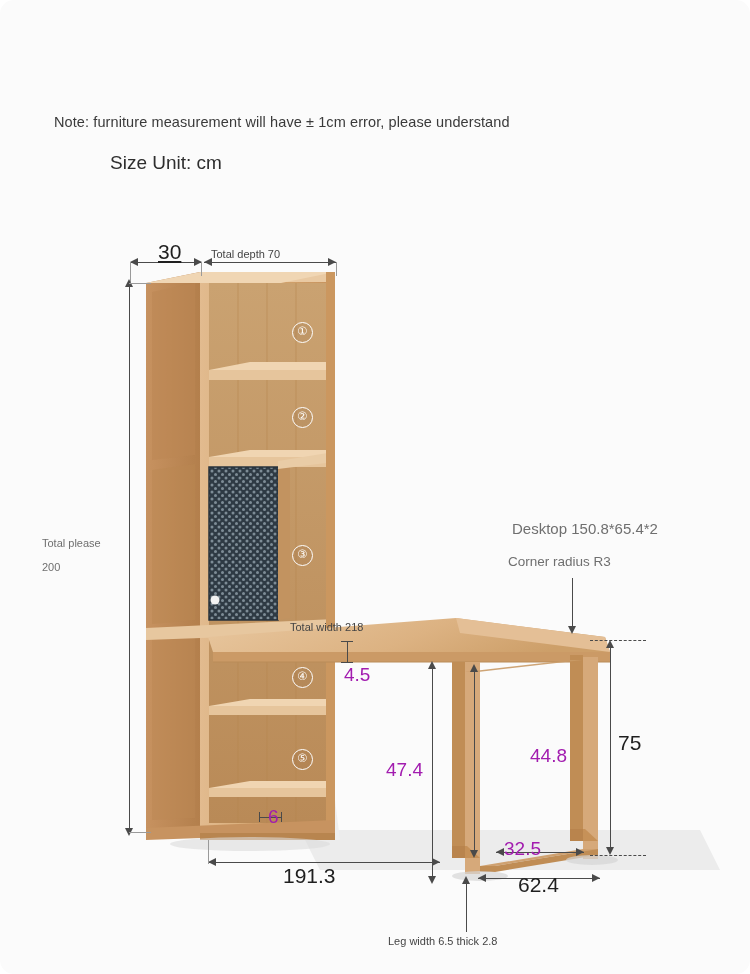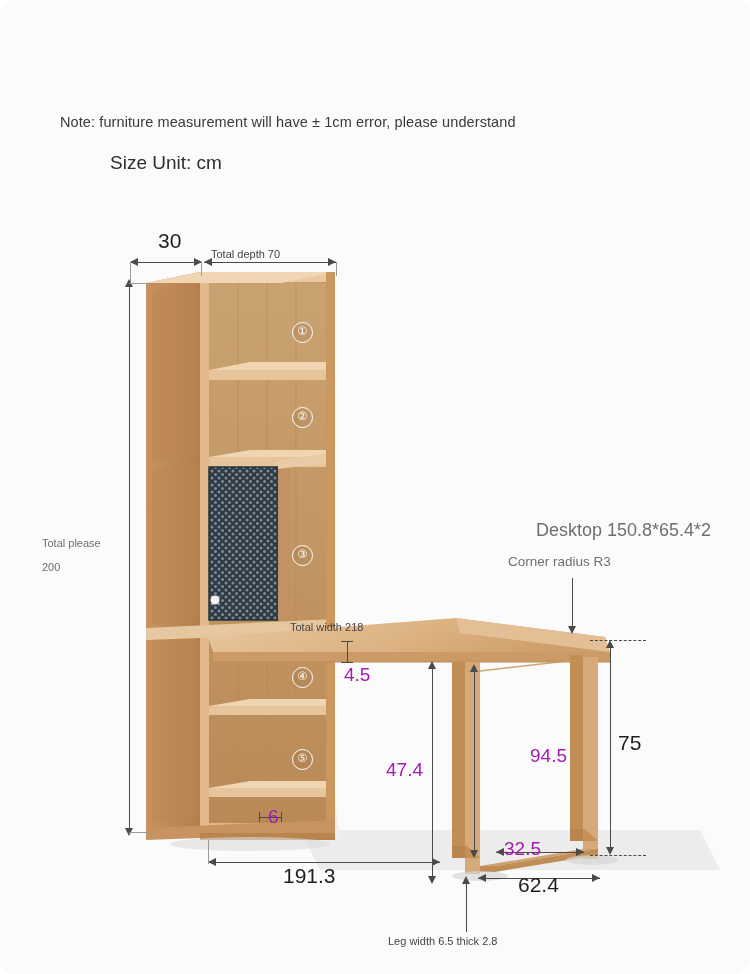"Note: furniture measurement will have" .note { left: 60px -> 54px }
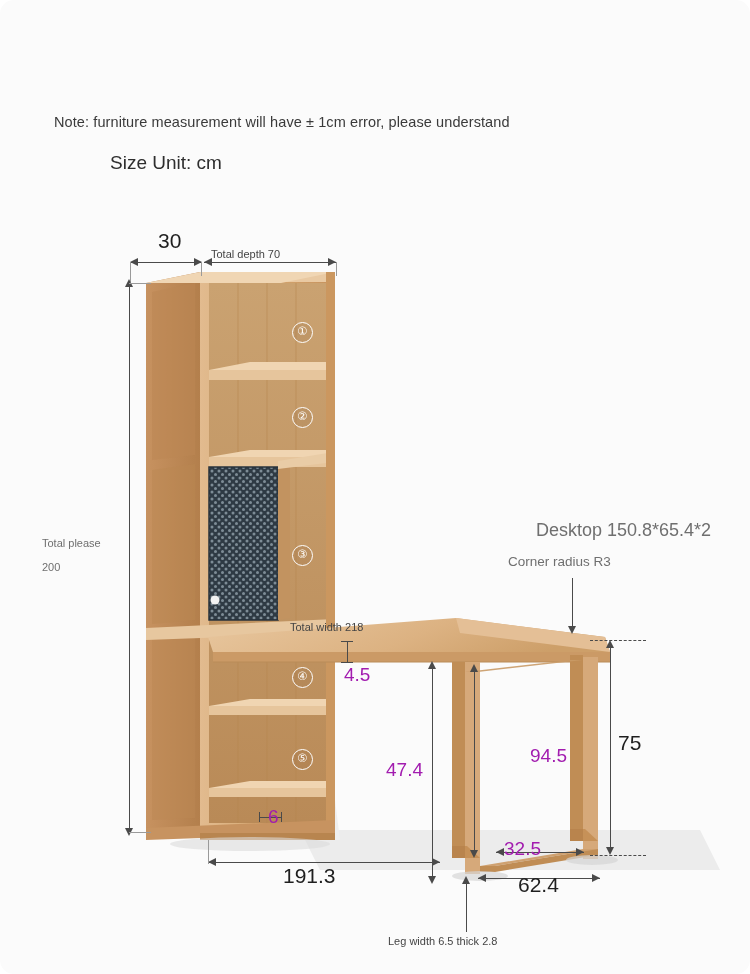"30" div.lbl { text-decoration: none -> underline; top: 229px -> 240px }
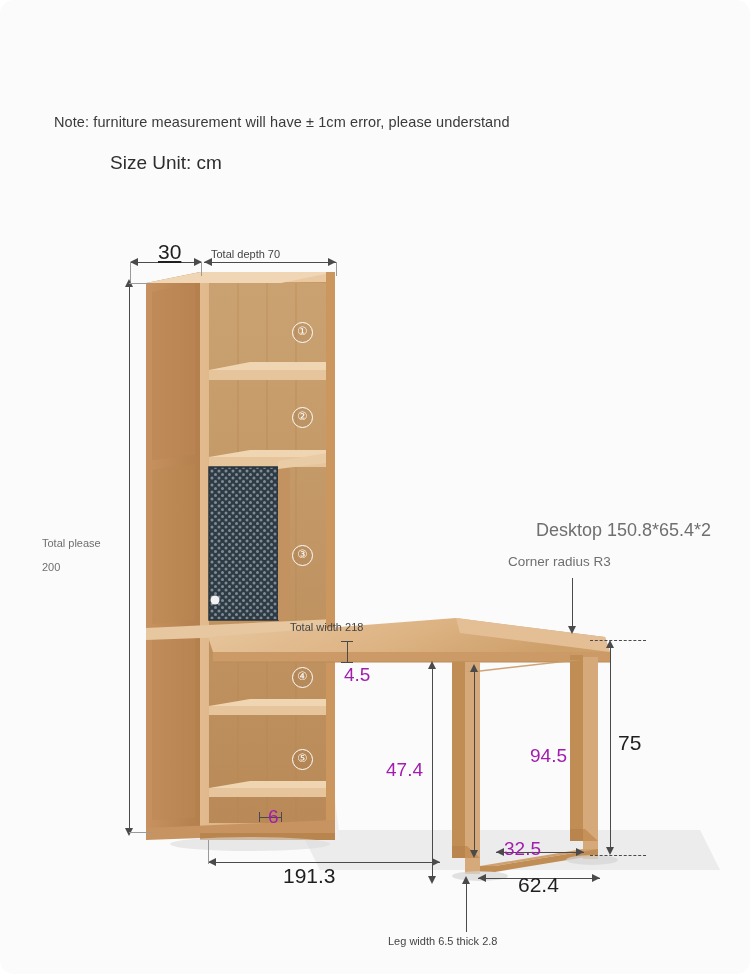"Desktop 150.8*65.4*2" div.lbl { font-size: 18px -> 15px; left: 536px -> 512px }
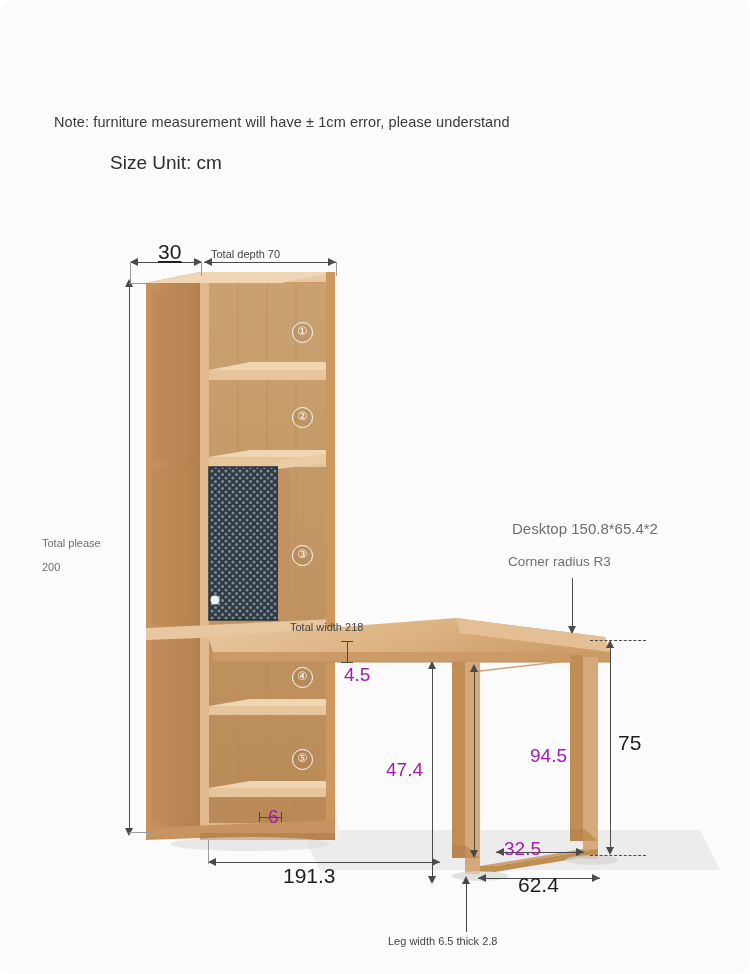"94.5" div.lbl { text: 94.5 -> 44.8 }
